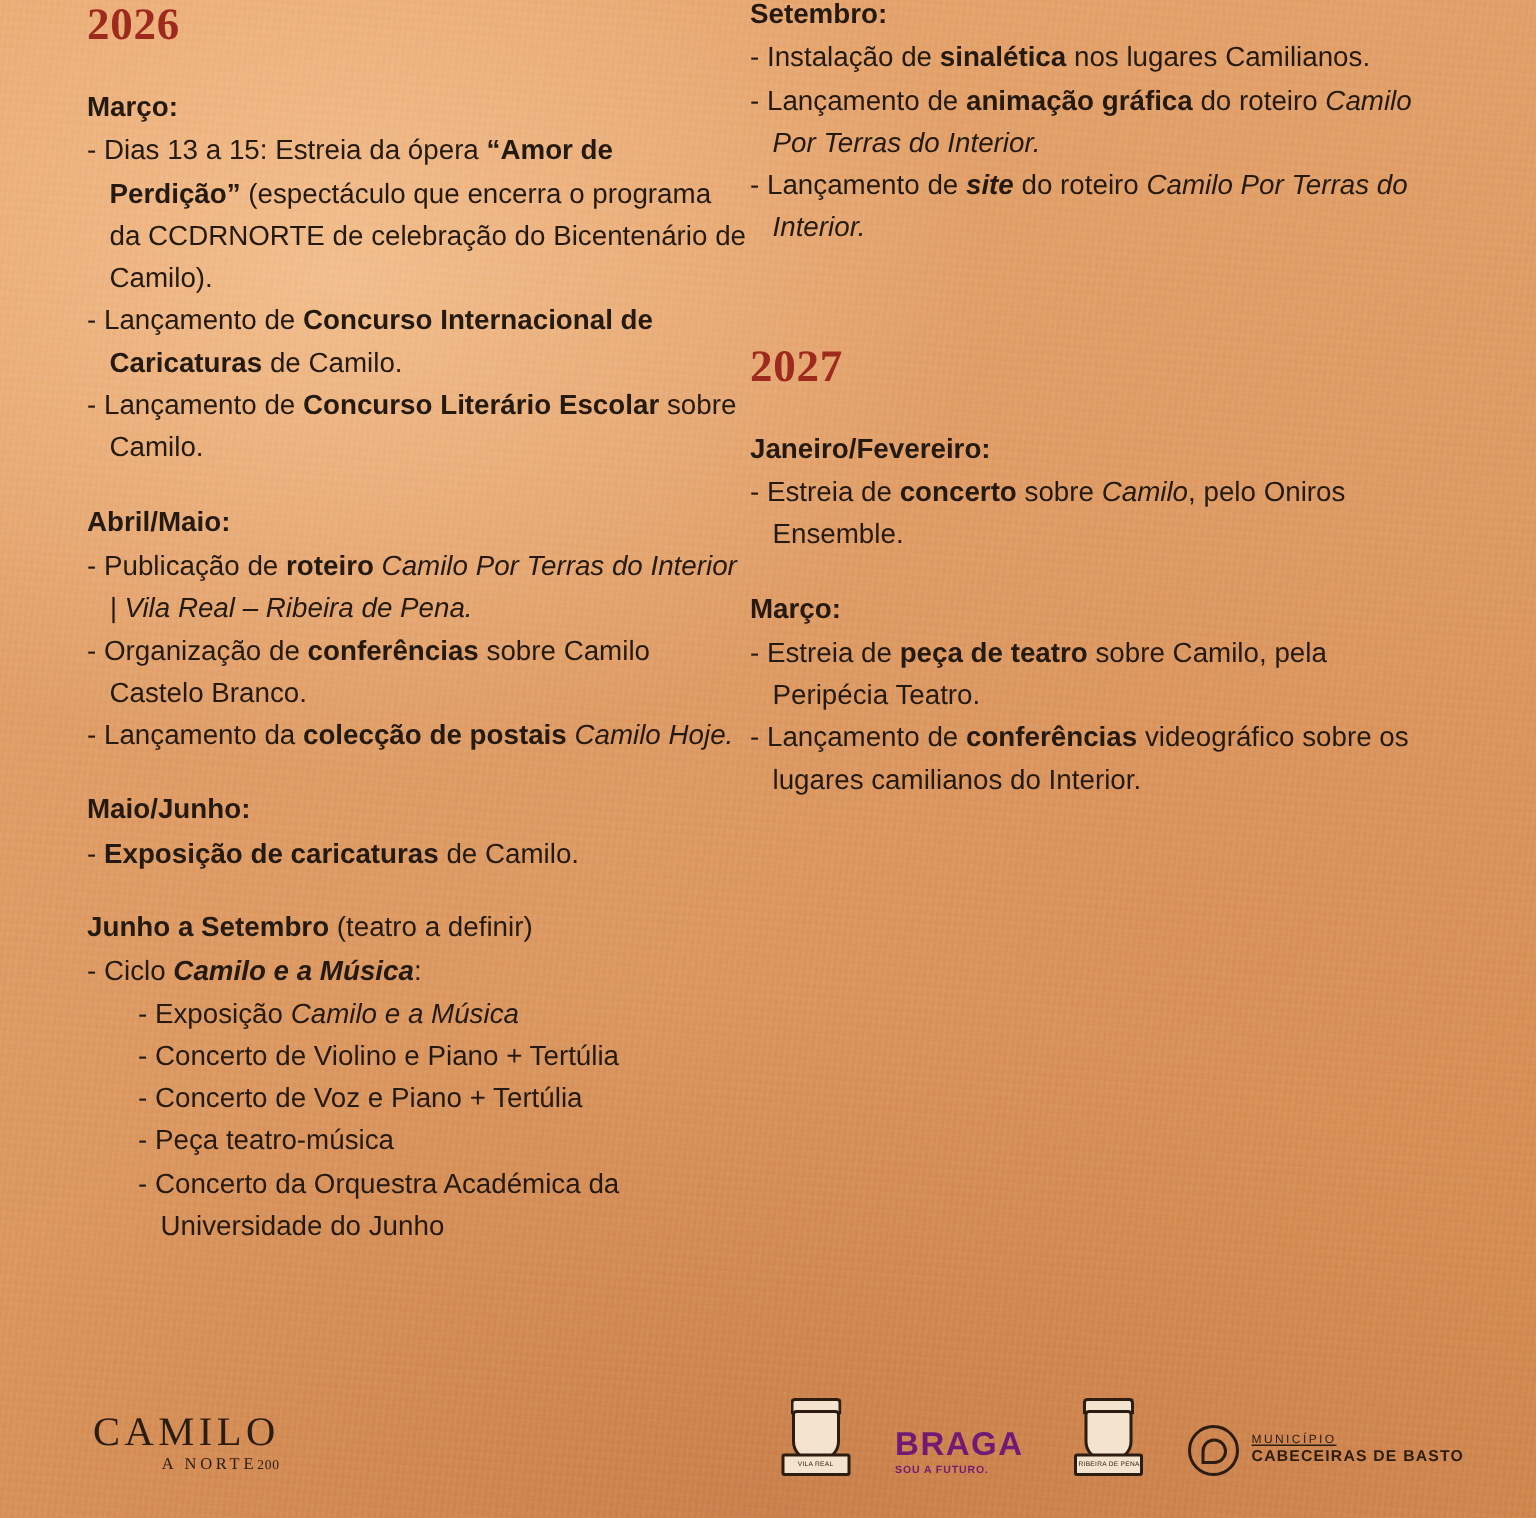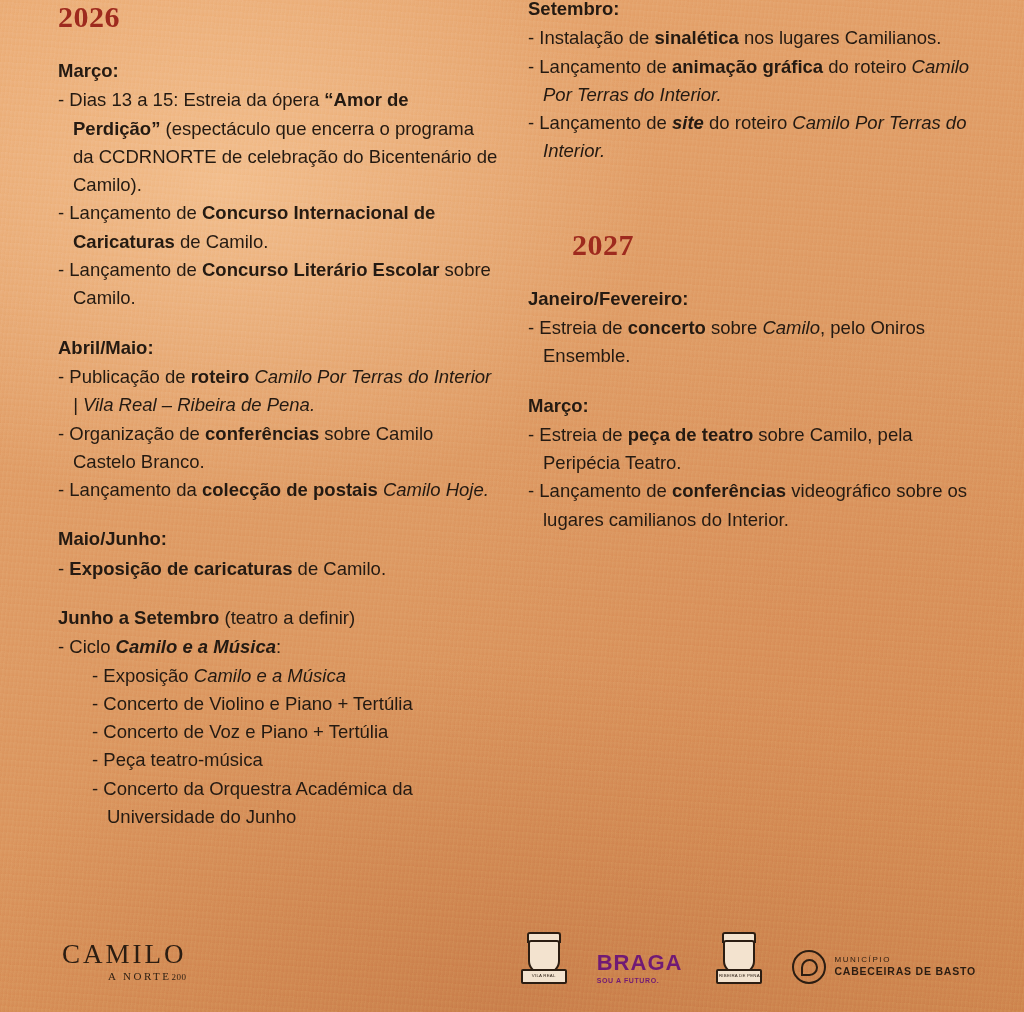"Setembro:" .col-right { left: 528px -> 500px }
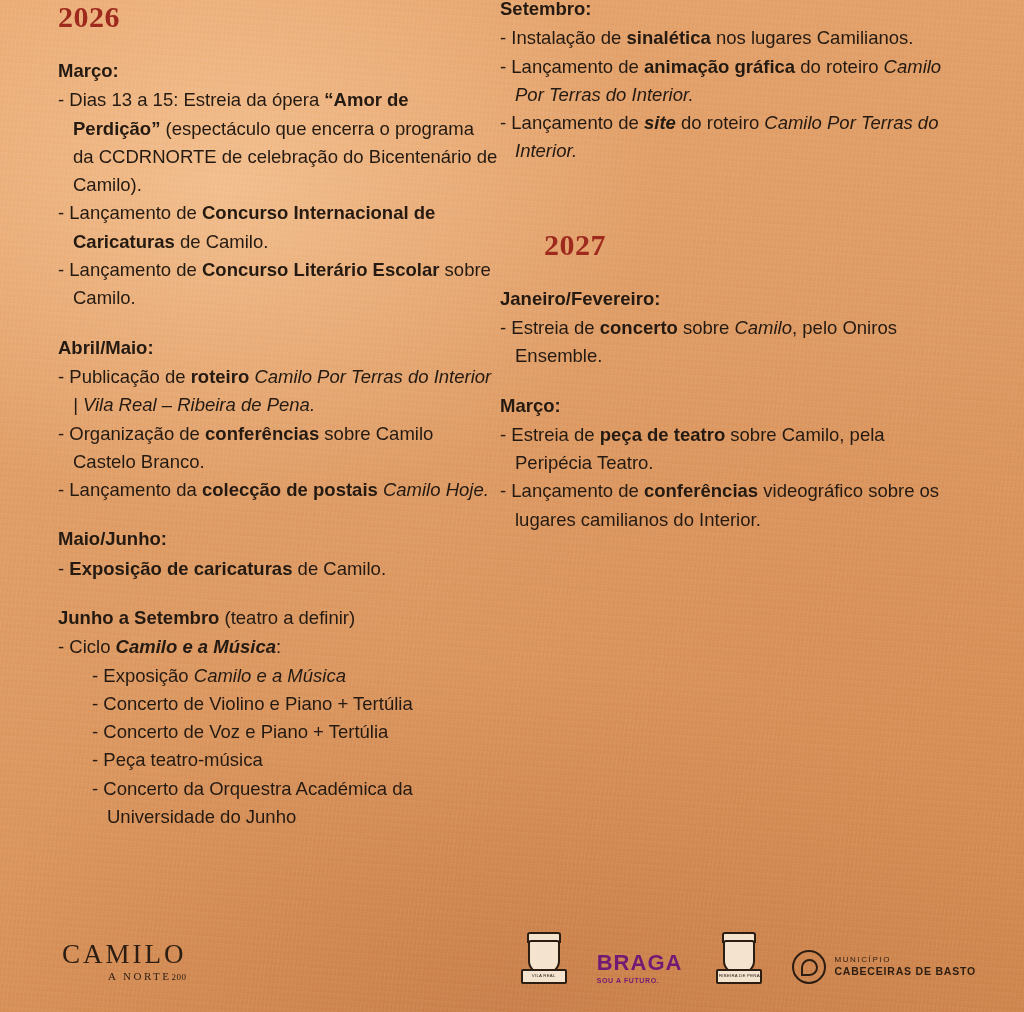"2027" div.year { margin-left: 44px -> none }
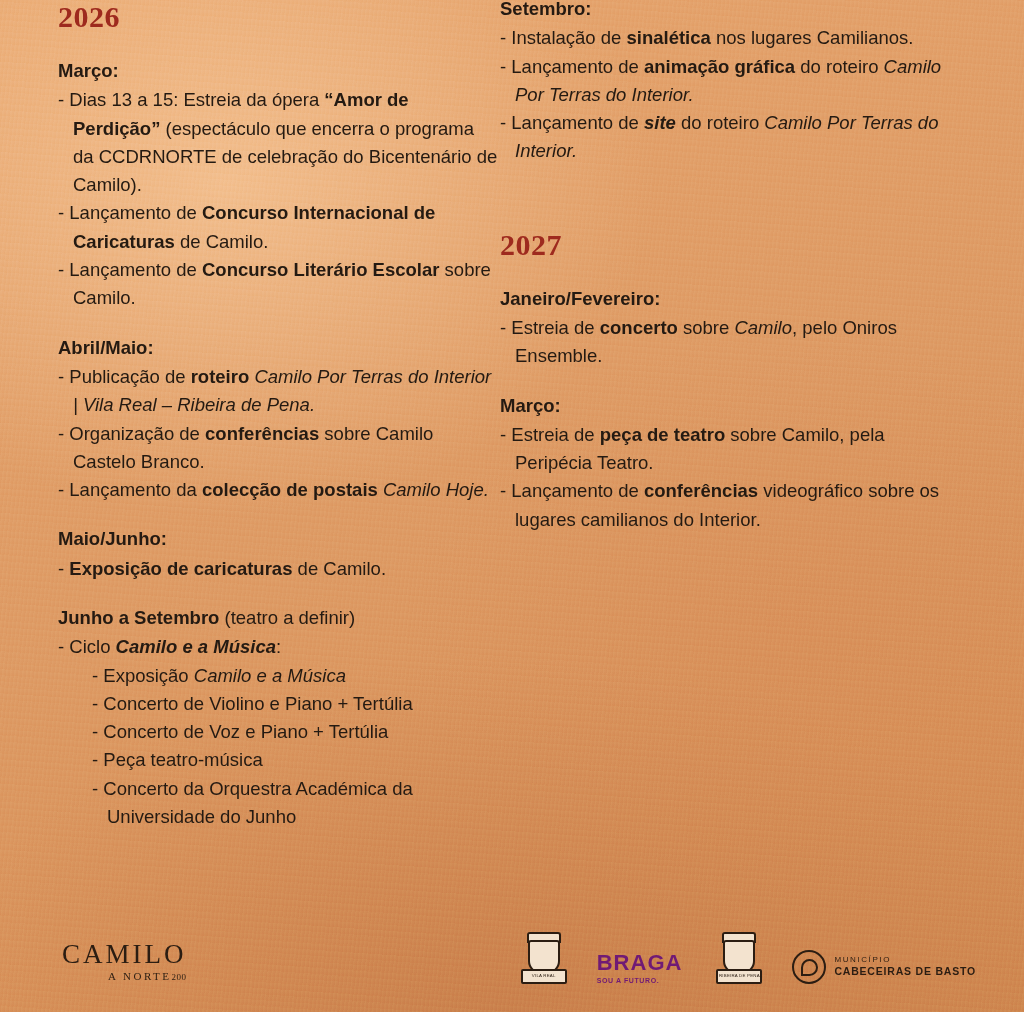"MUNICÍPIO" .cb-text .cb-1 { text-decoration: none -> underline }
